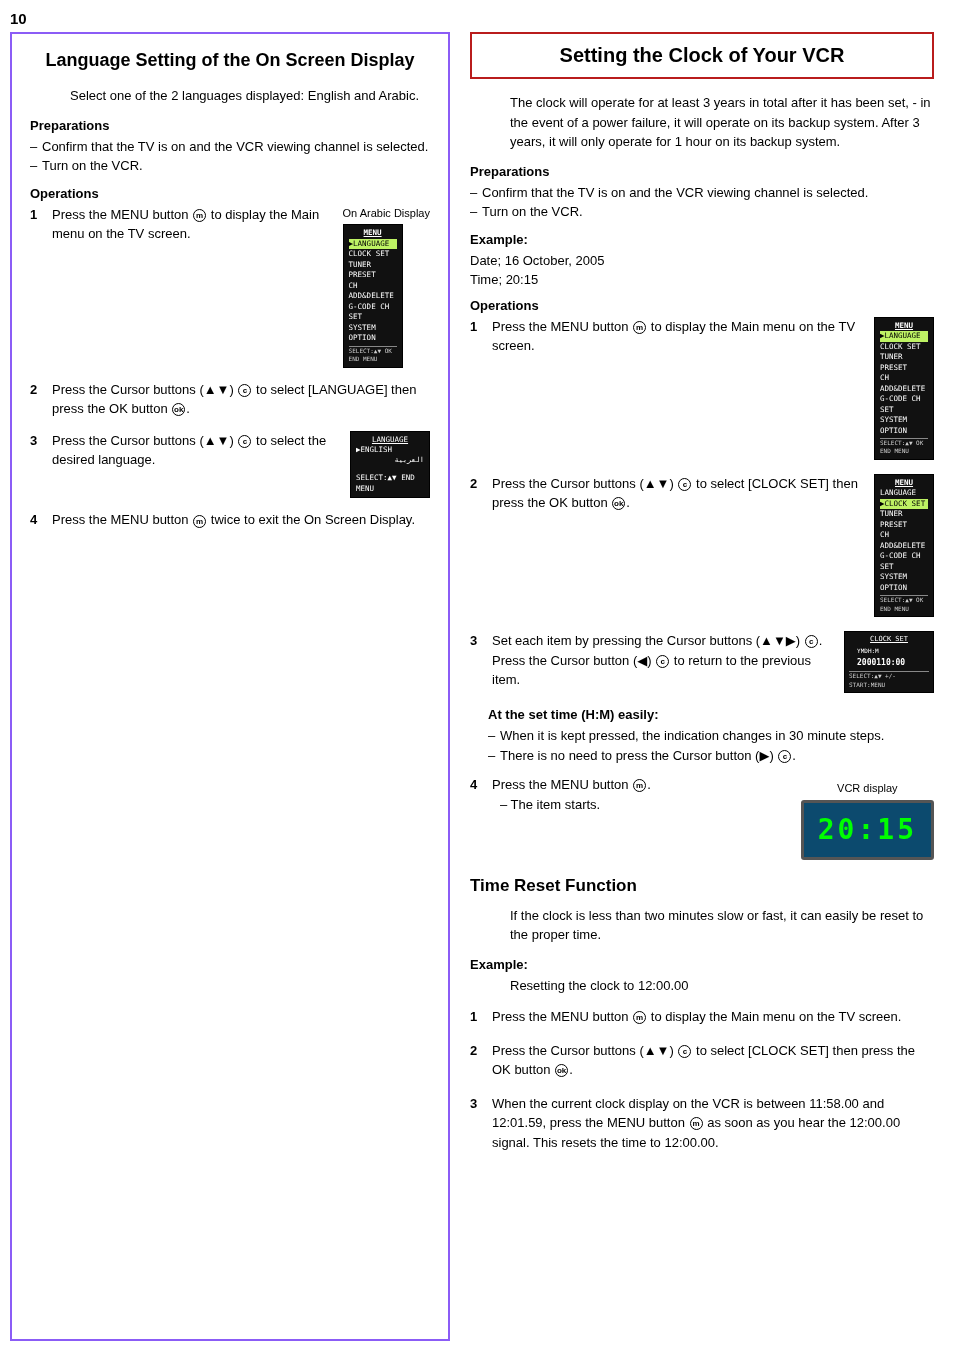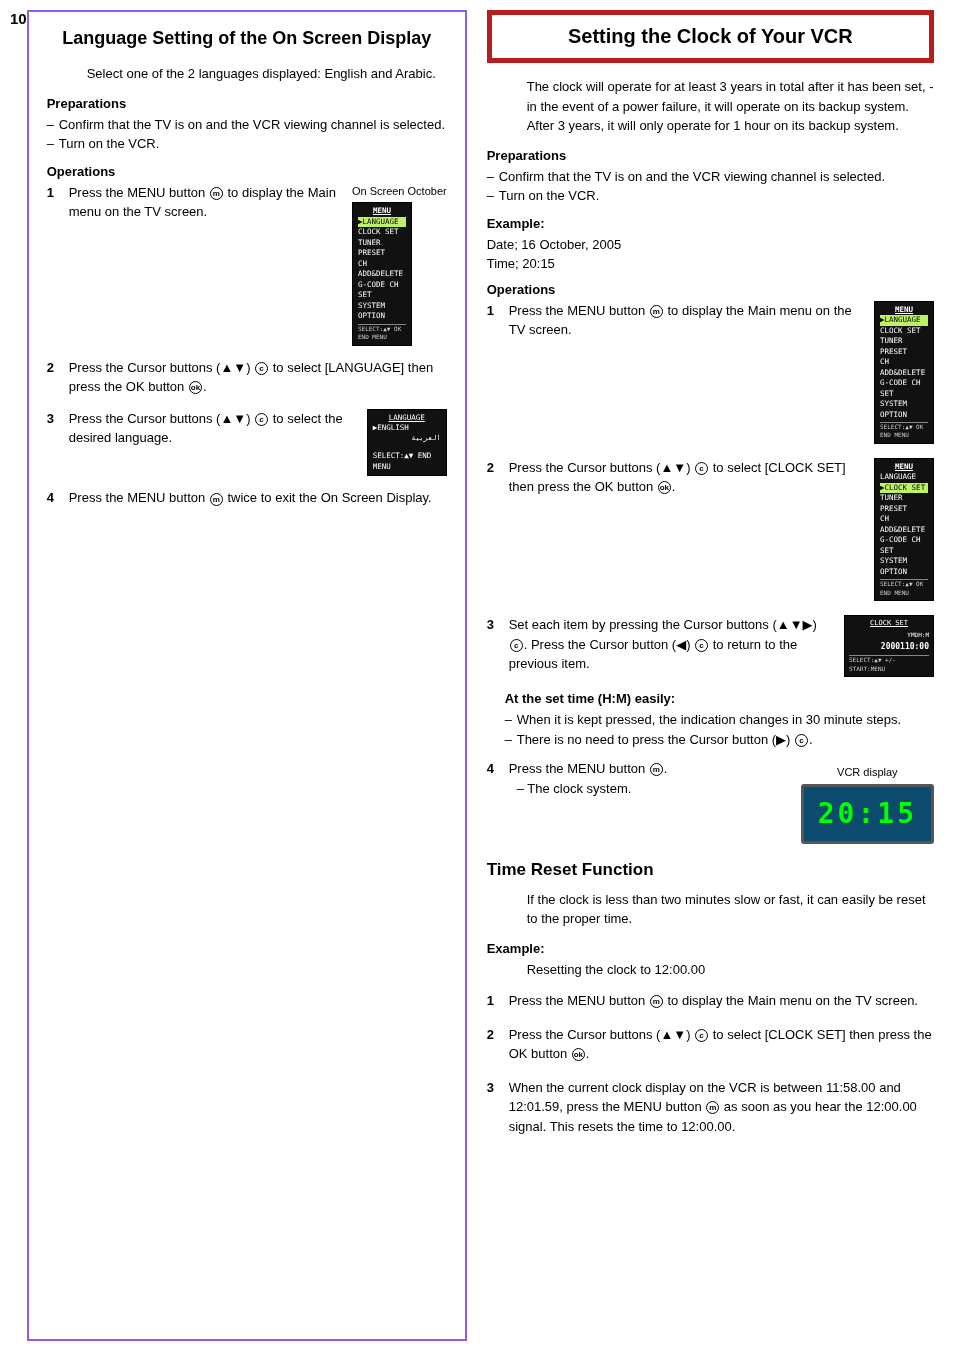"10" .page { flex-direction: none -> column }
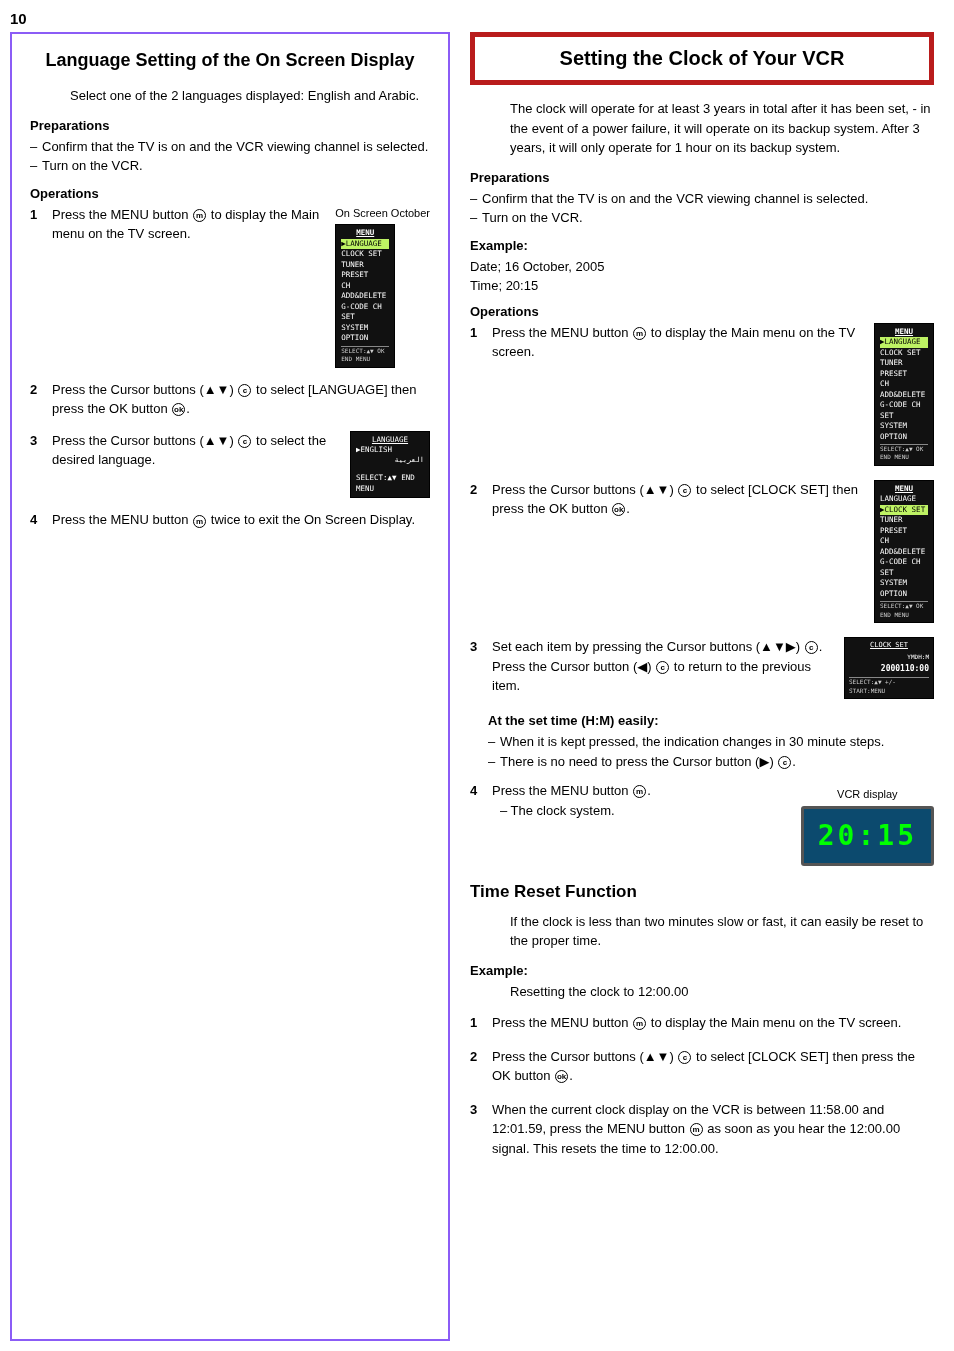"Setting the Clock of Your" .section-title-right { border: 5px solid #b91c1c -> 2px solid #b91c1c }
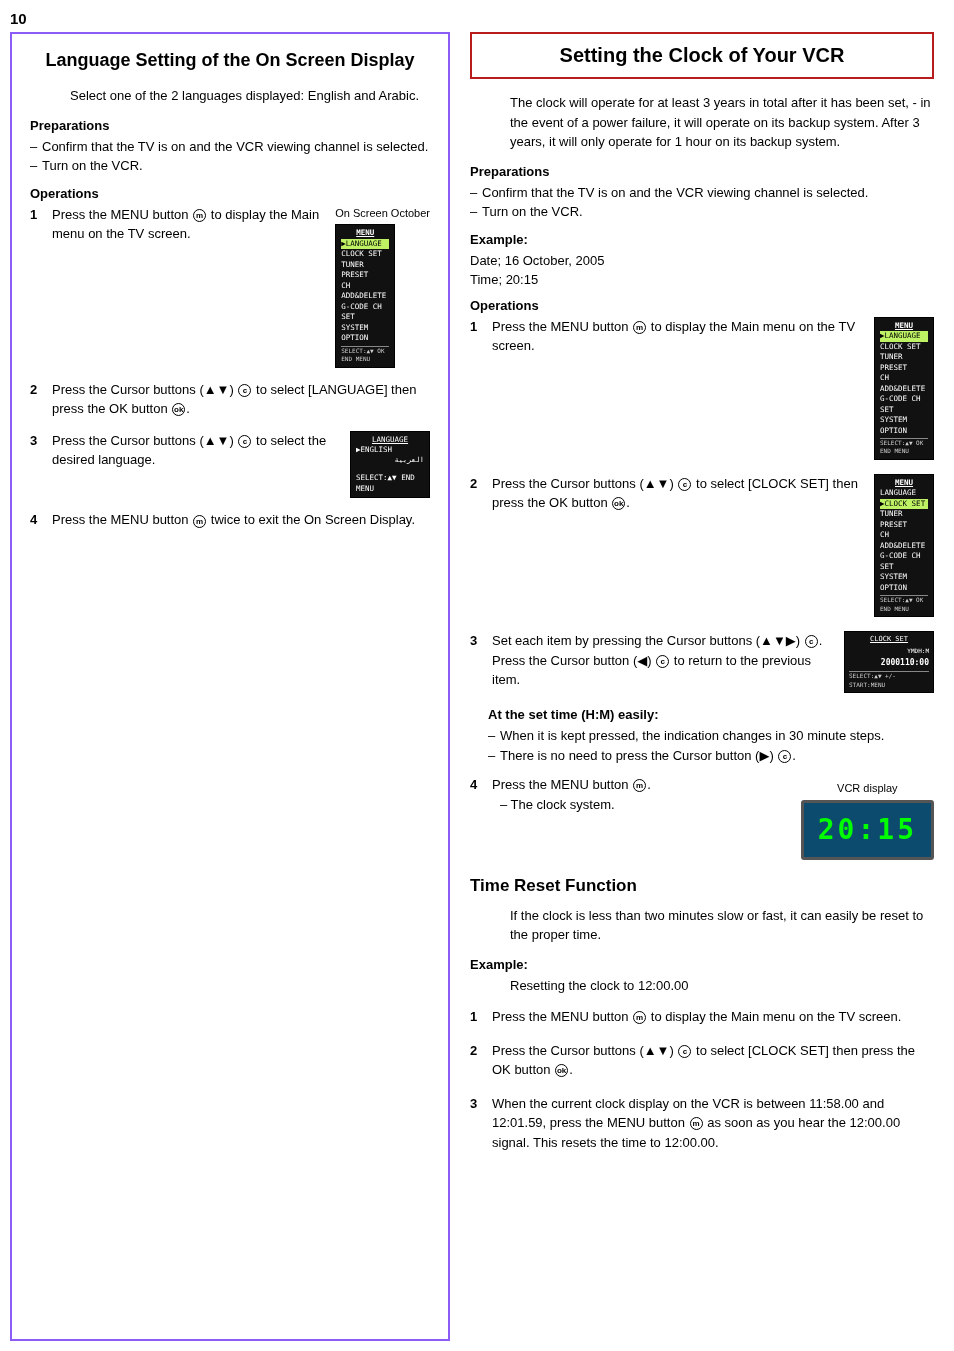"On Screen October" div.on-screen-label { text: Screen October -> Arabic Display }
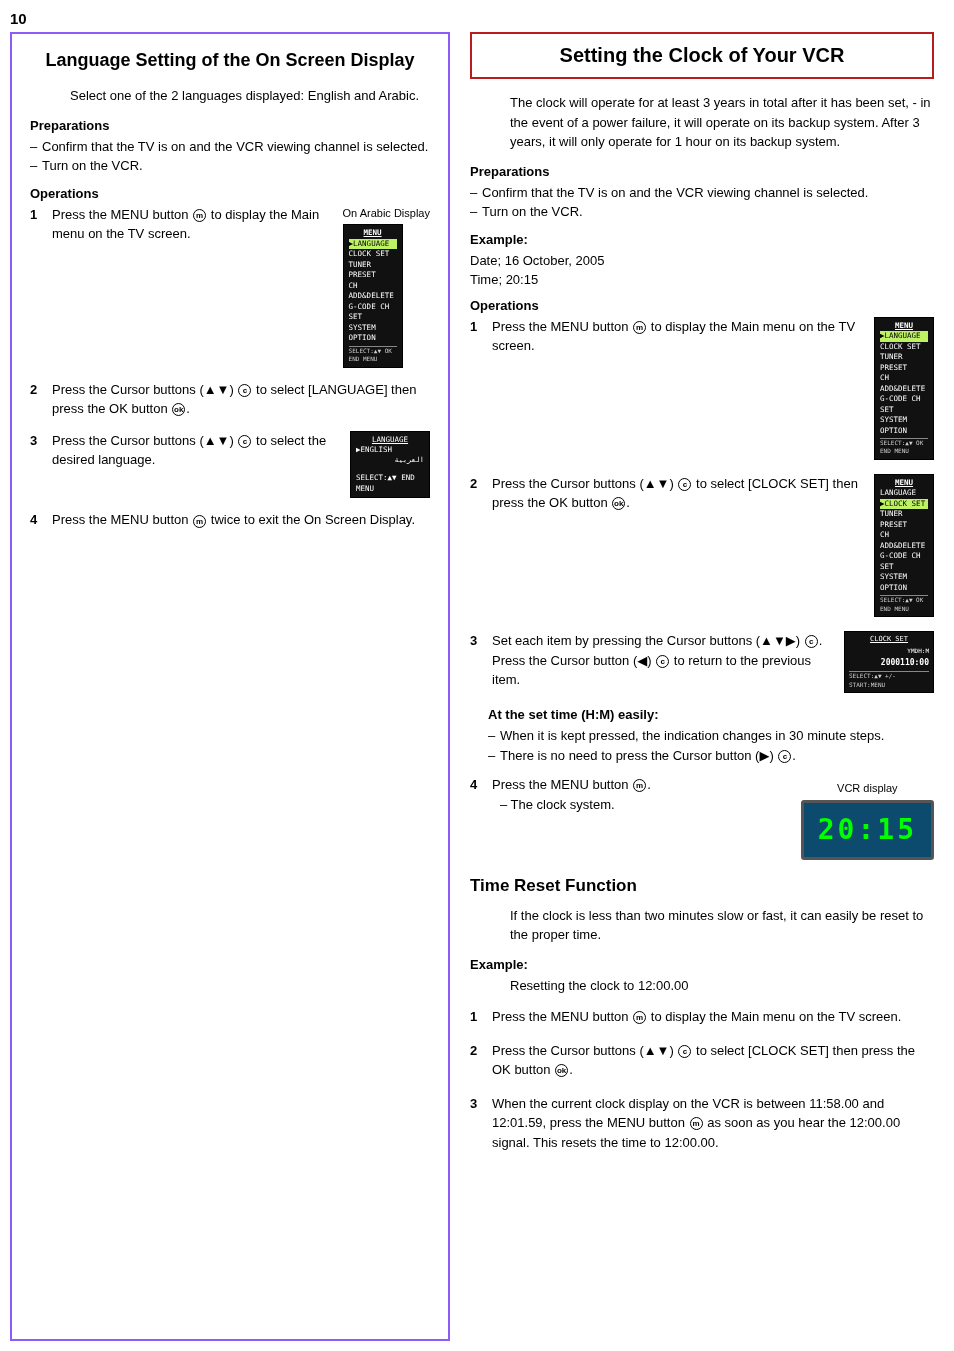"2000" .clock-screen .clock-row { justify-content: flex-end -> flex-start; margin-left: none -> 8px }
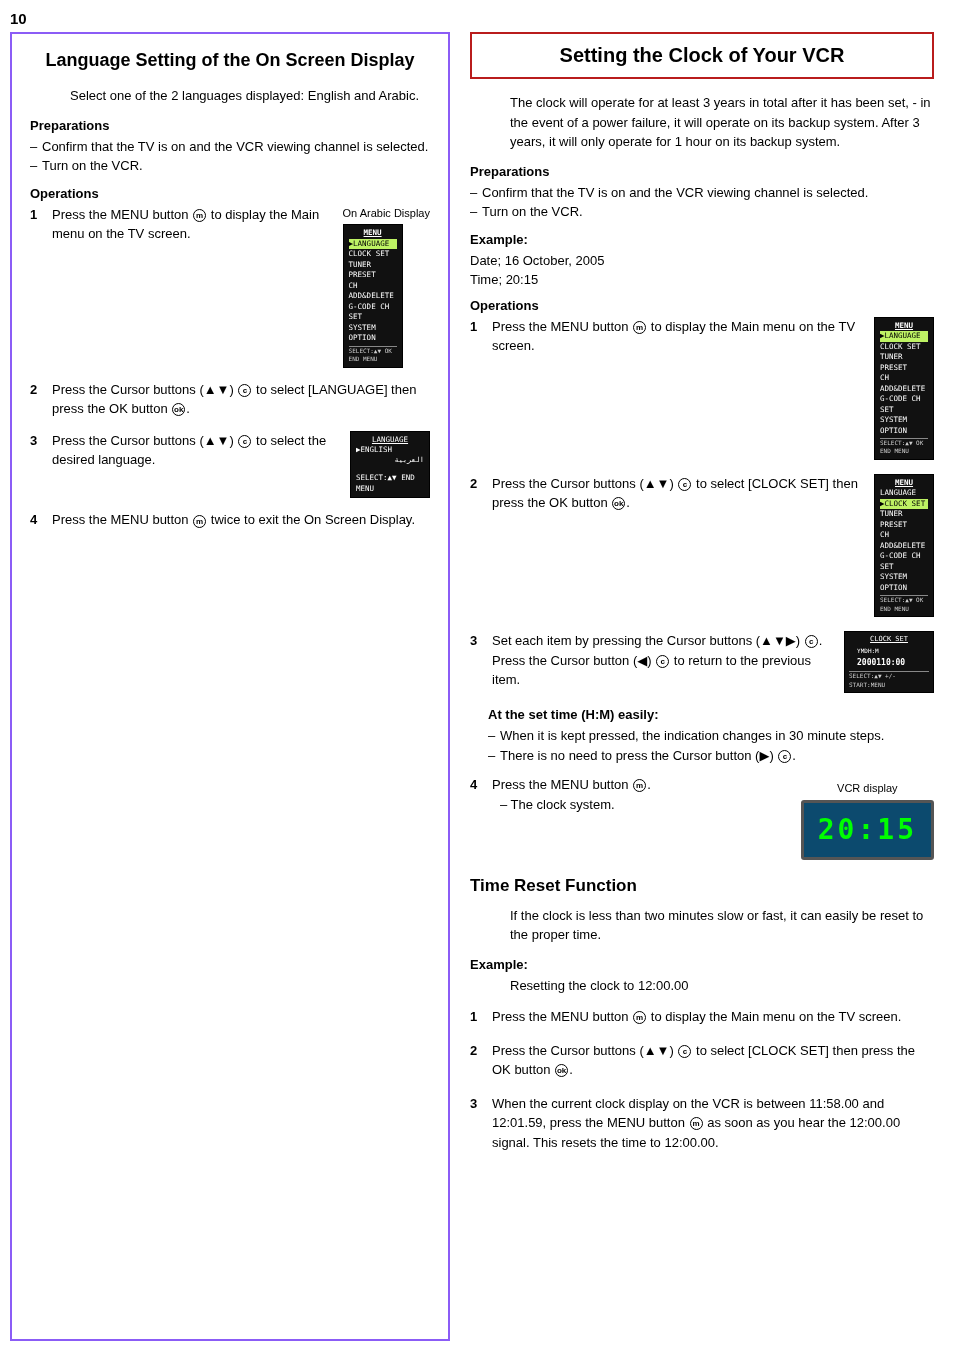"– The clock system." span { text: clock system -> item starts }
